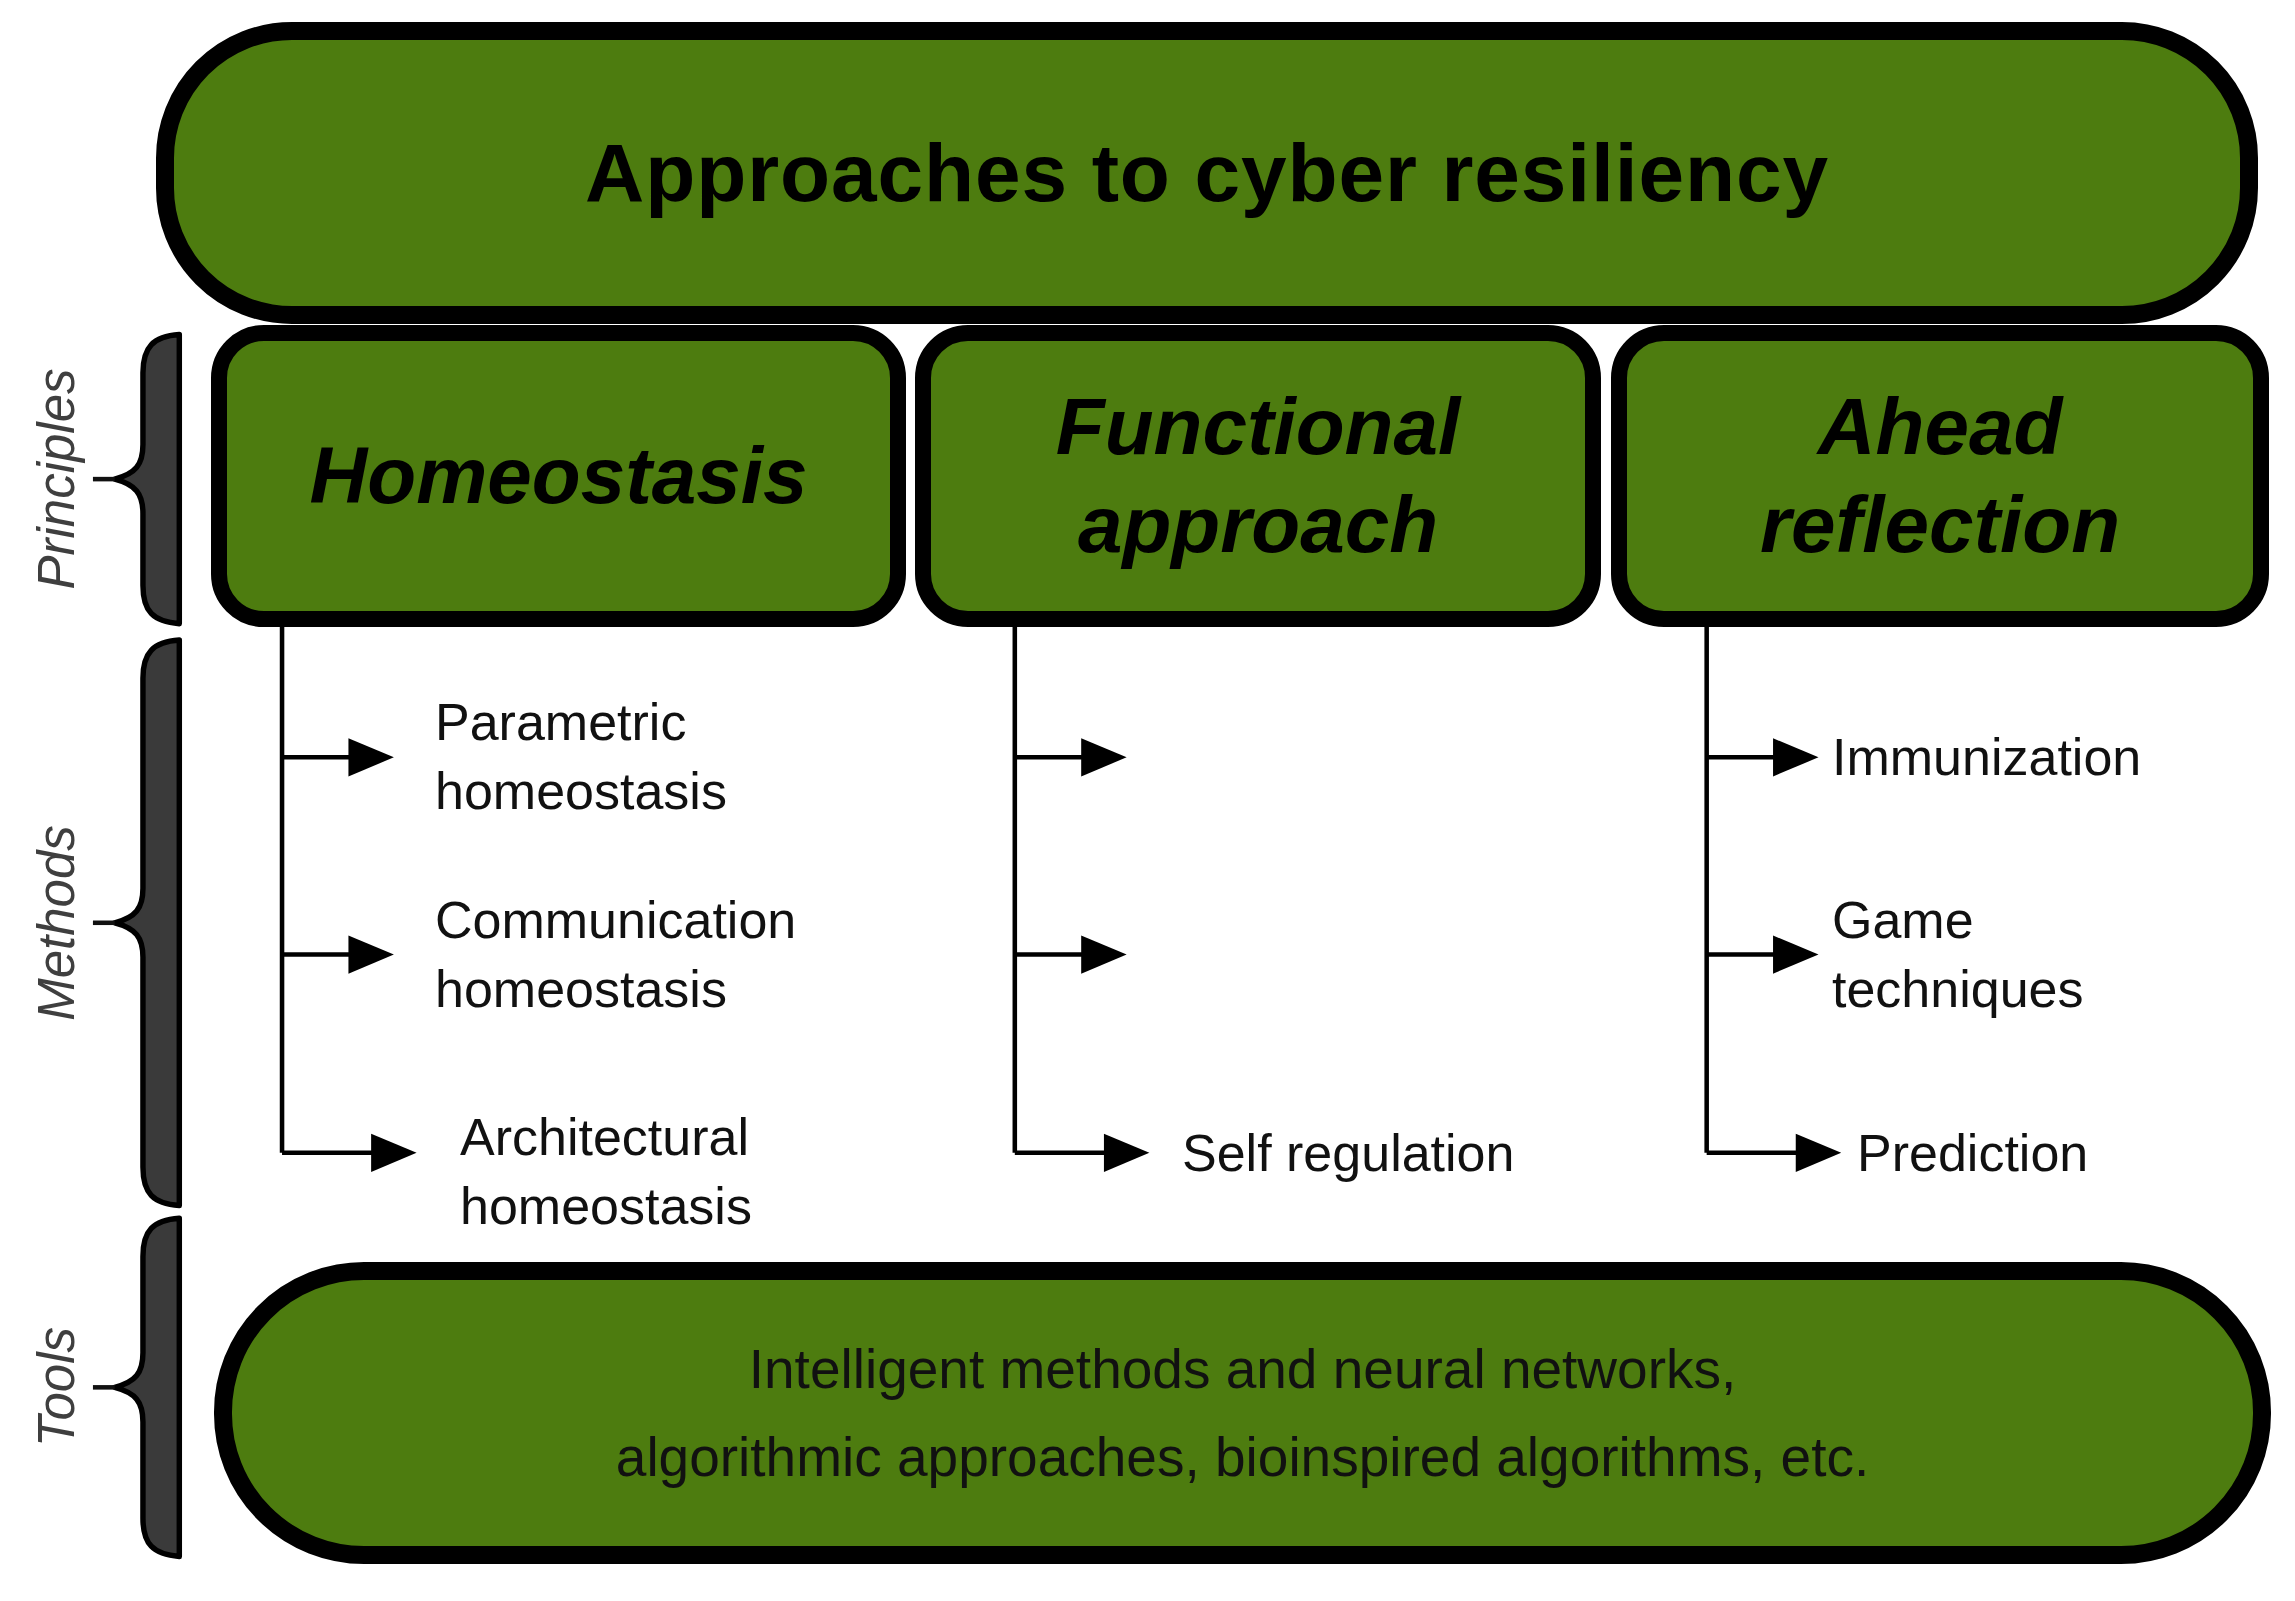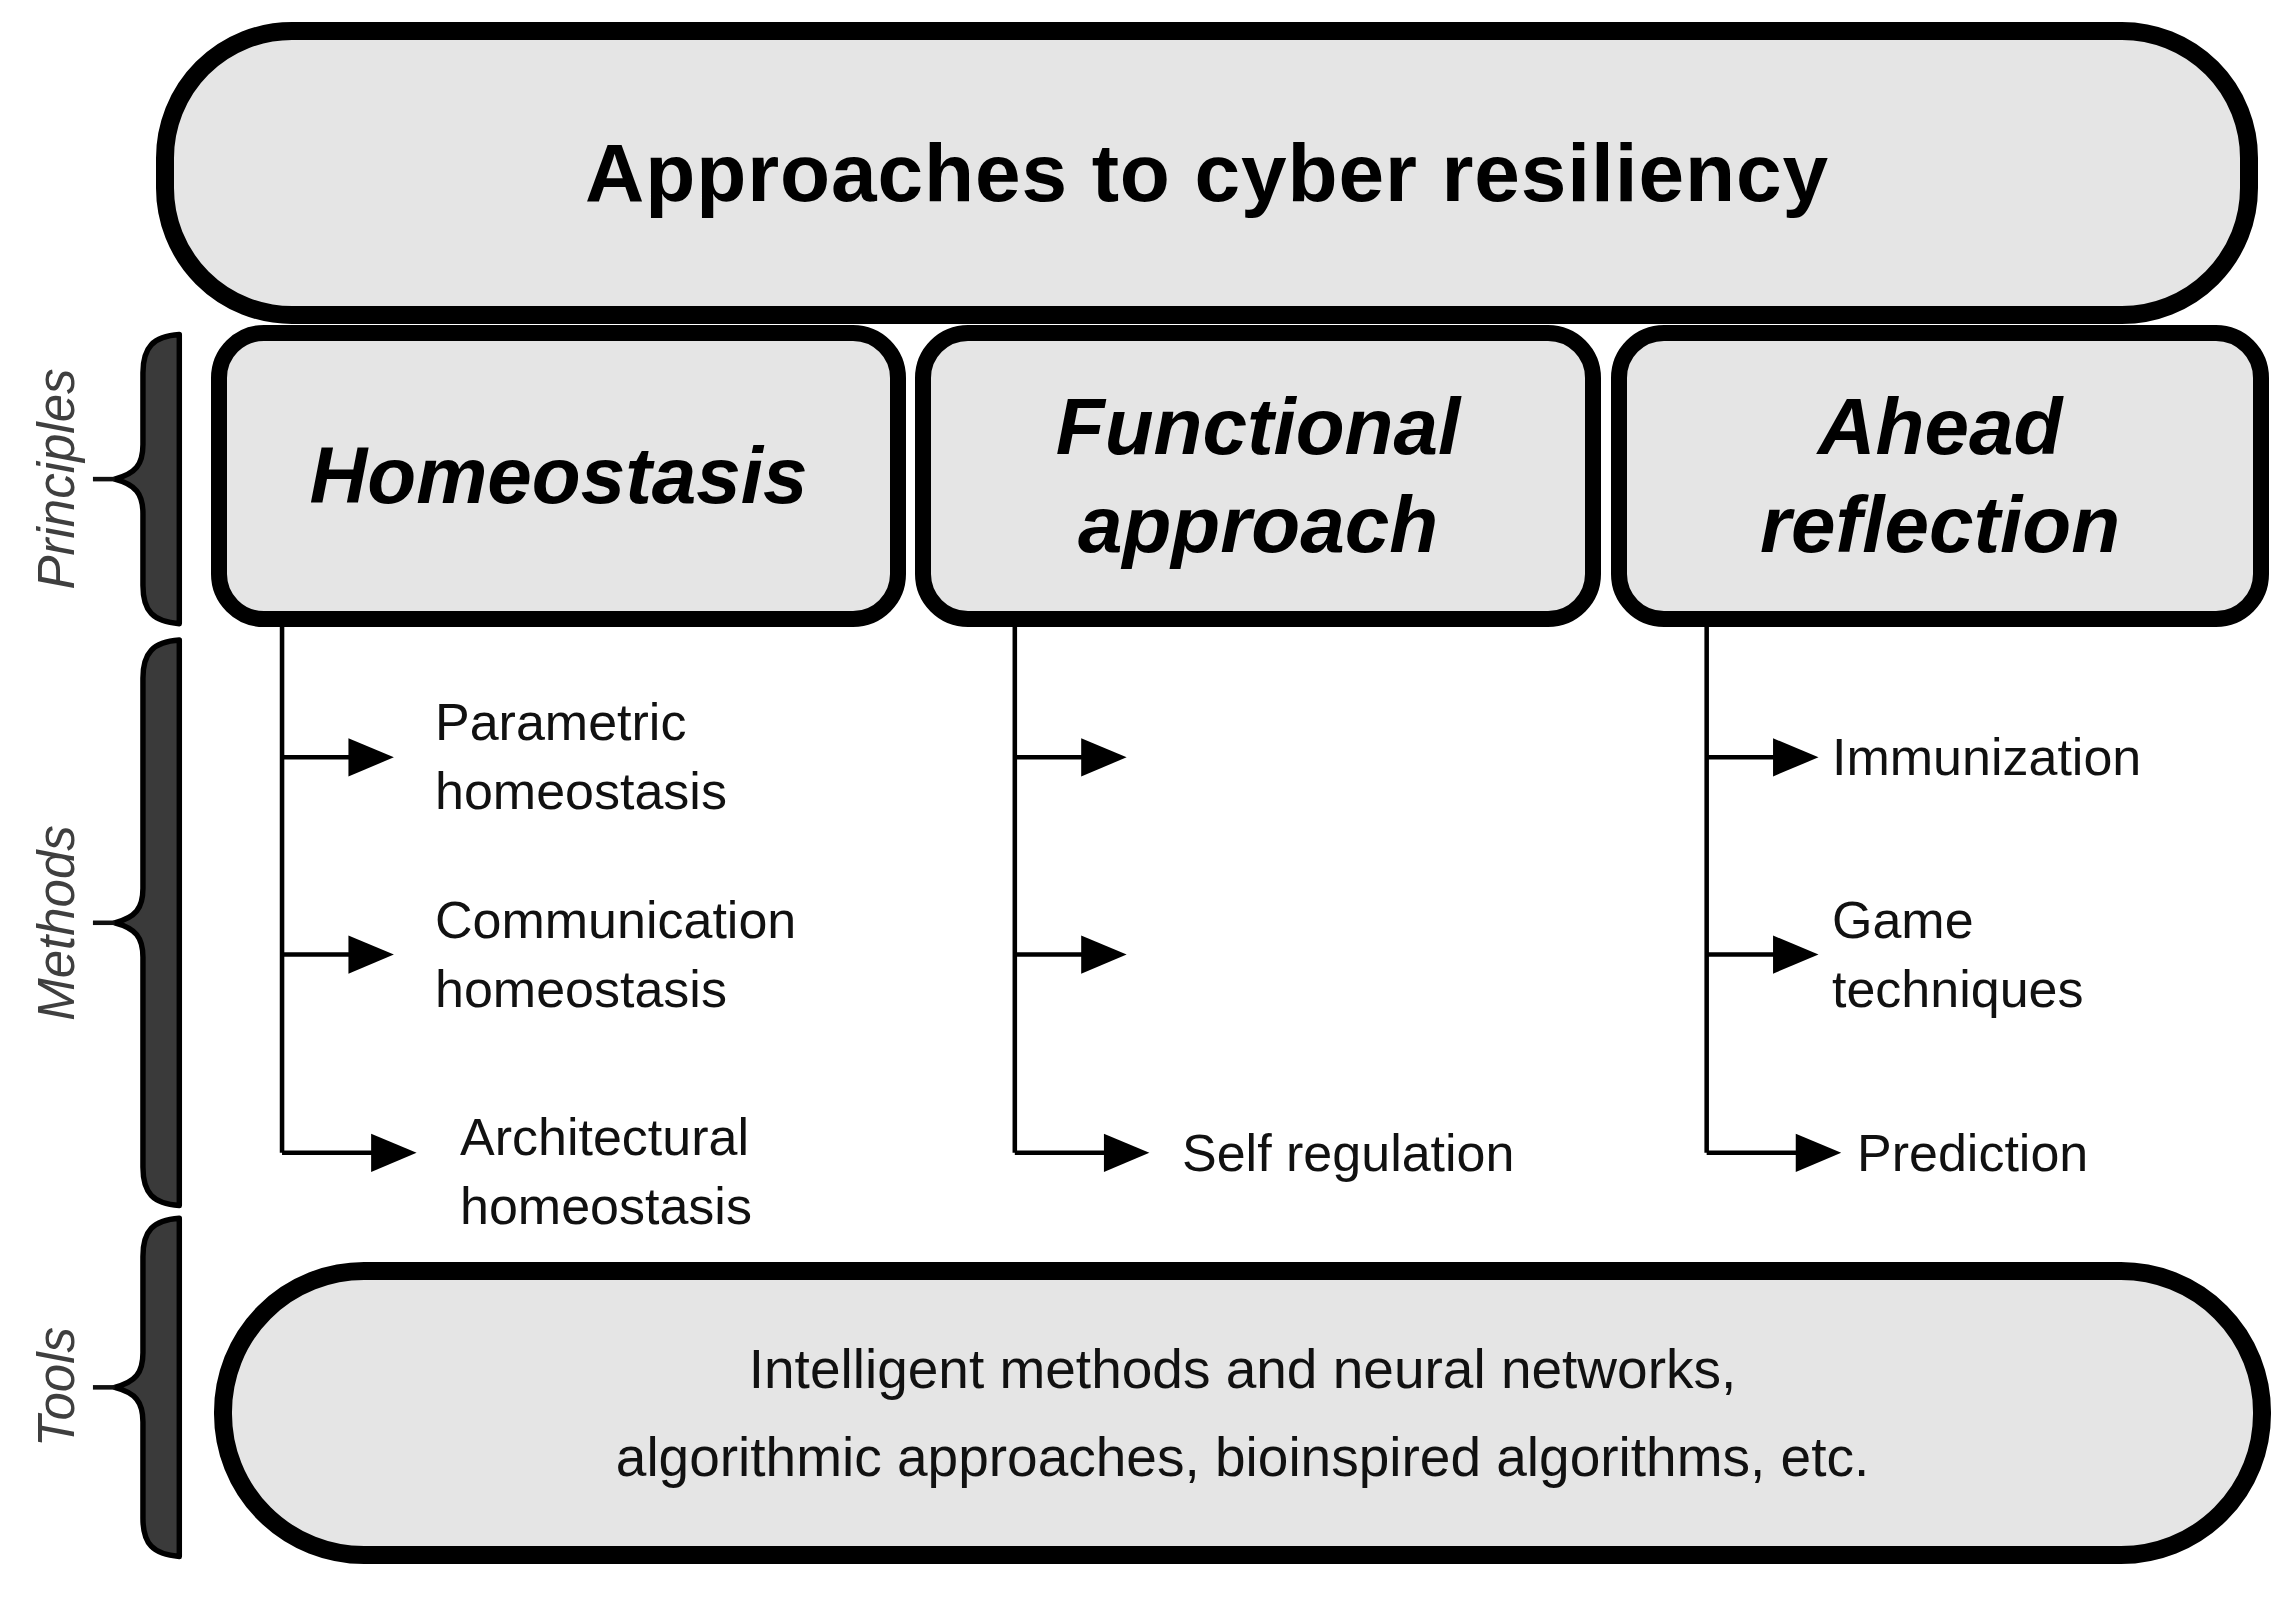"Approaches to cyber resiliency" .box { background: #e5e5e5 -> #4d7c0f }
